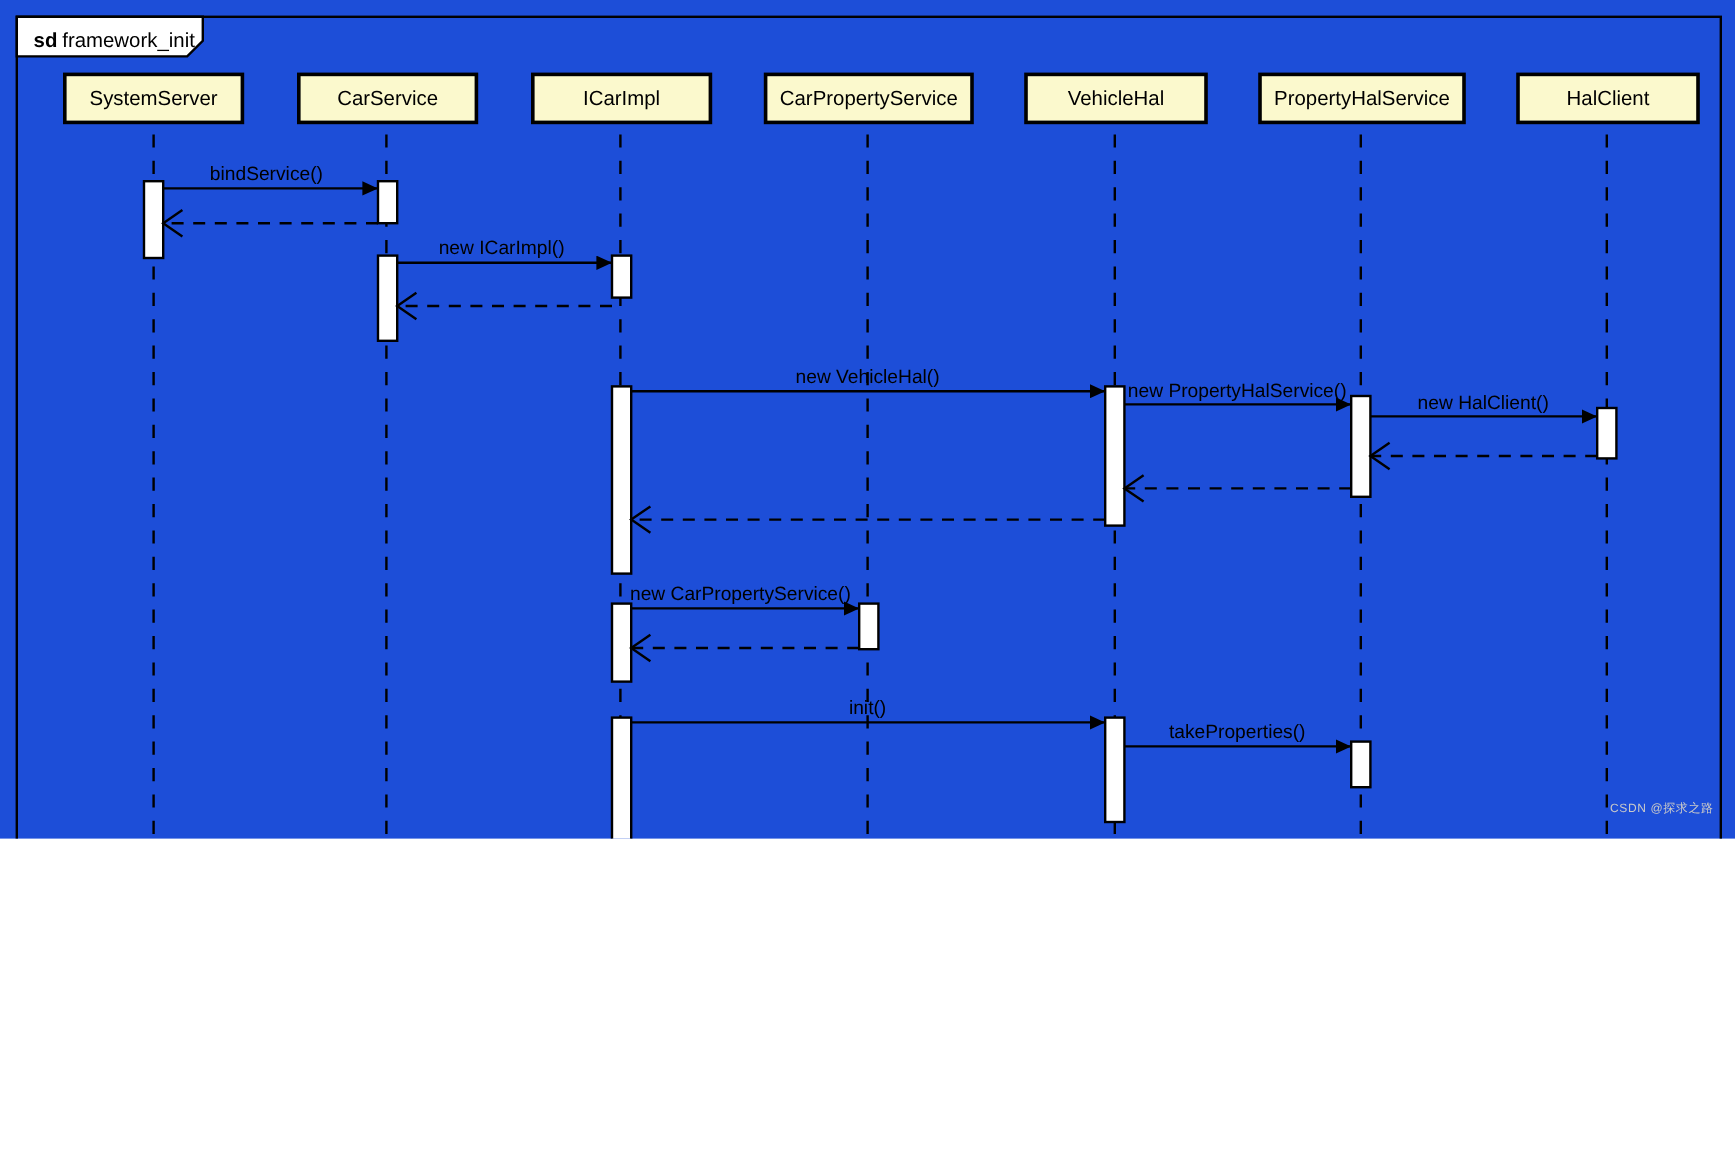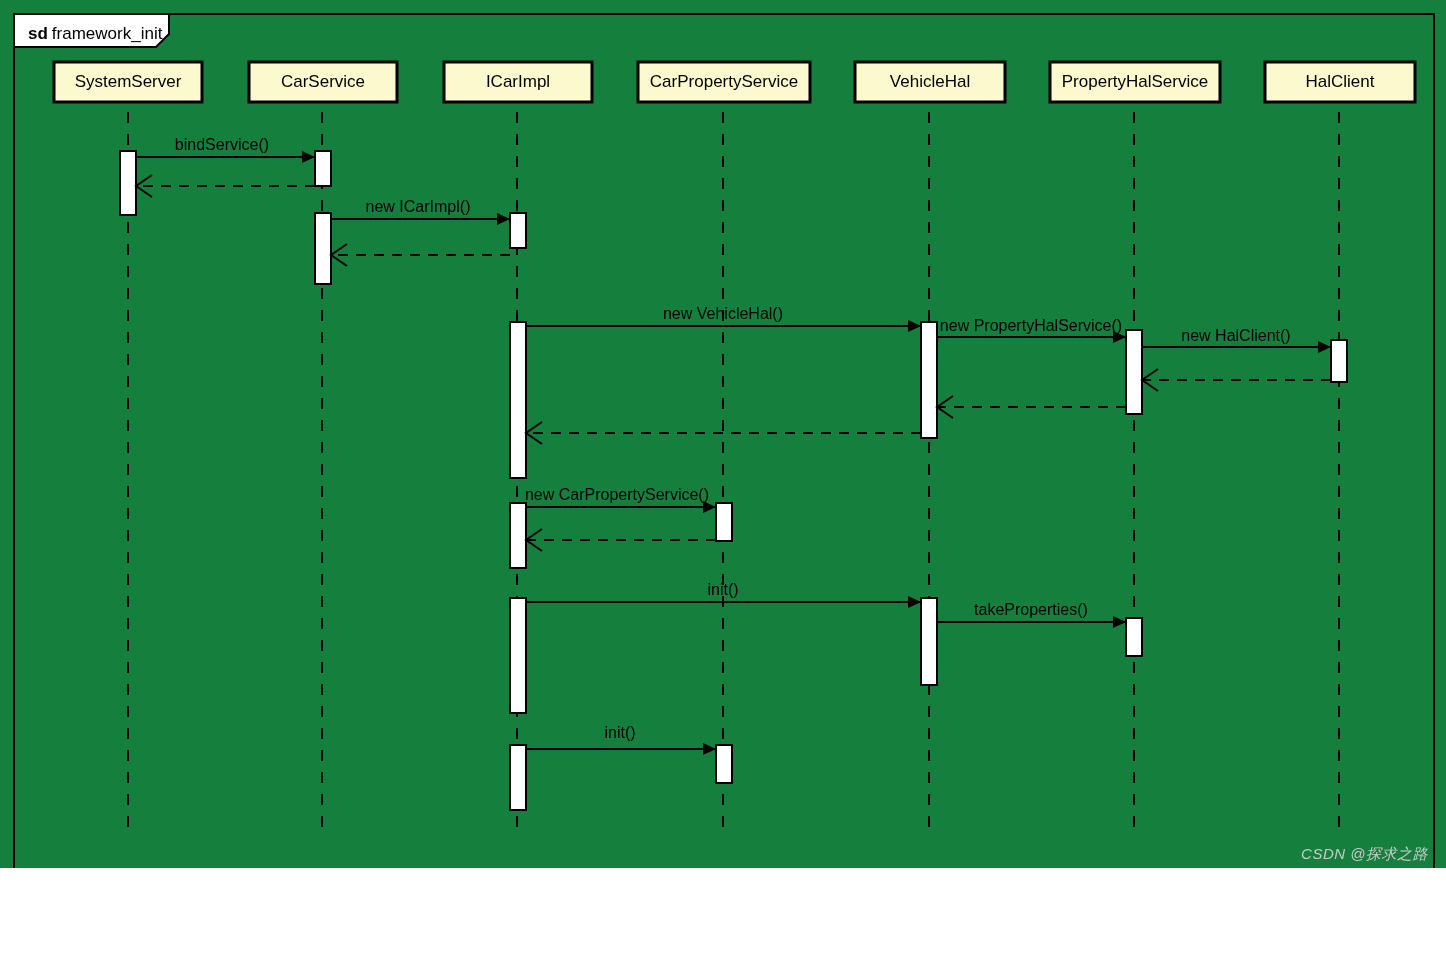"sd framework_init" #canvas { background: #15803d -> #1d4ed8; height: 868px -> 699px }
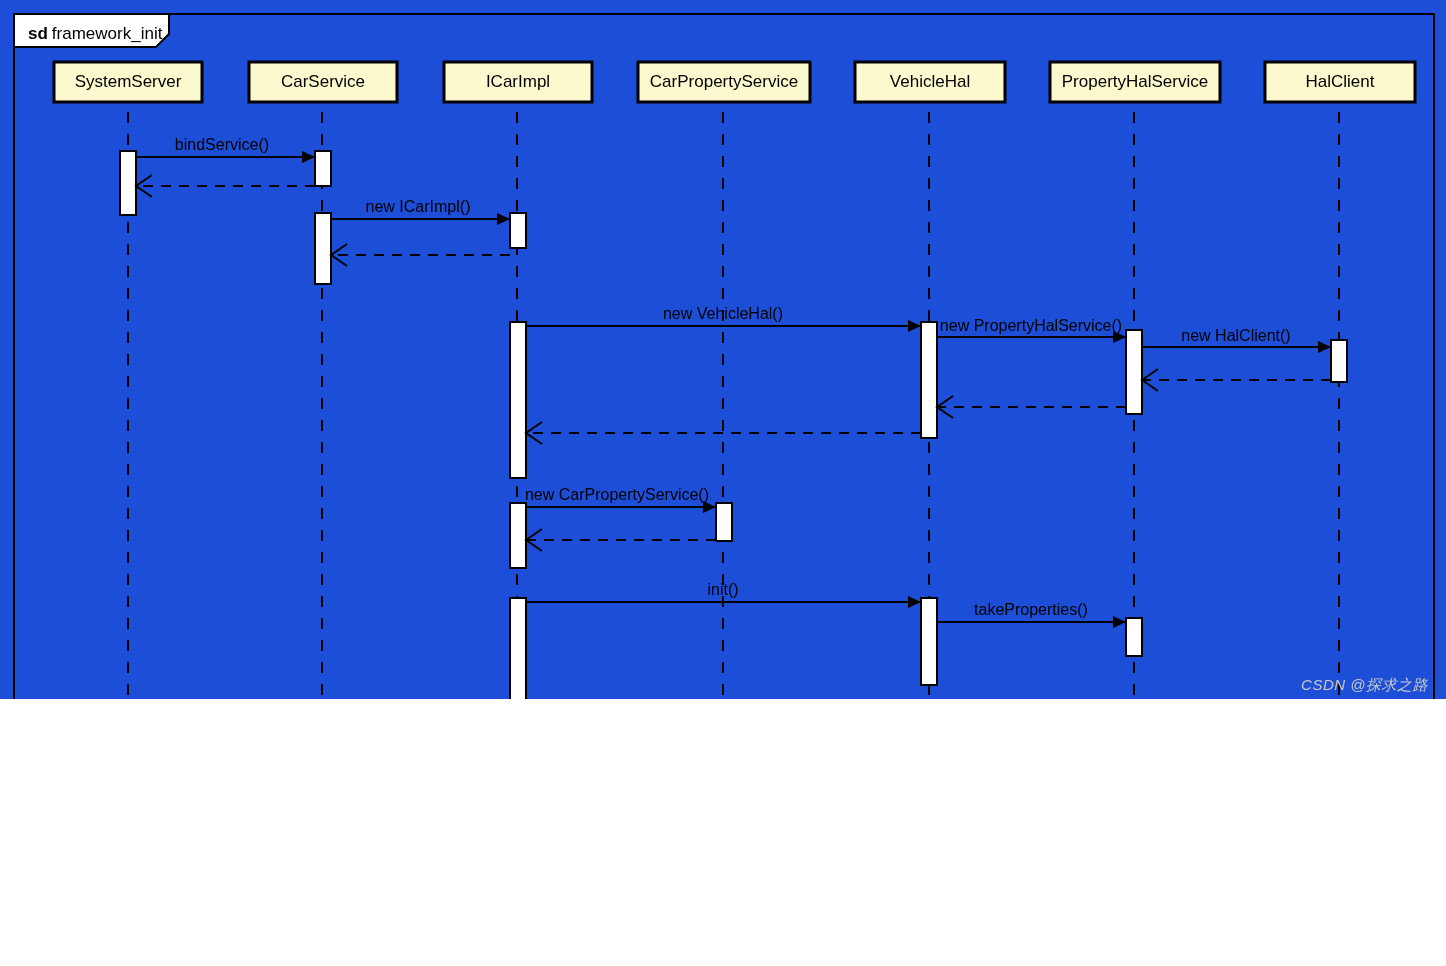"CSDN @探求之路" .watermark { bottom: 4px -> 18px; font-size: 15px -> 10px; font-style: italic -> none }
